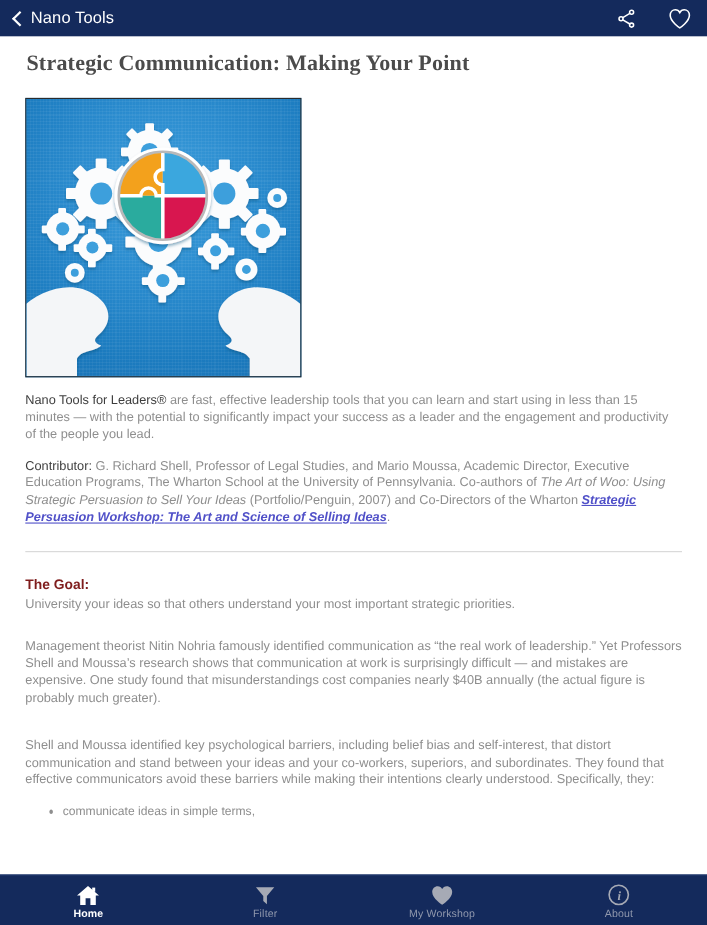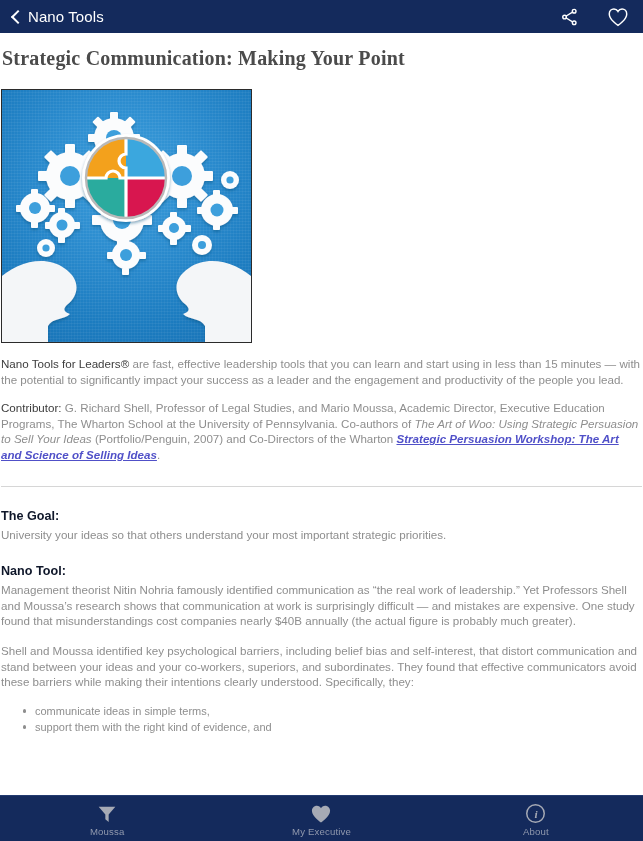"Strategic Communication: Making Your" .content { padding: 0 1px -> 0 23px }
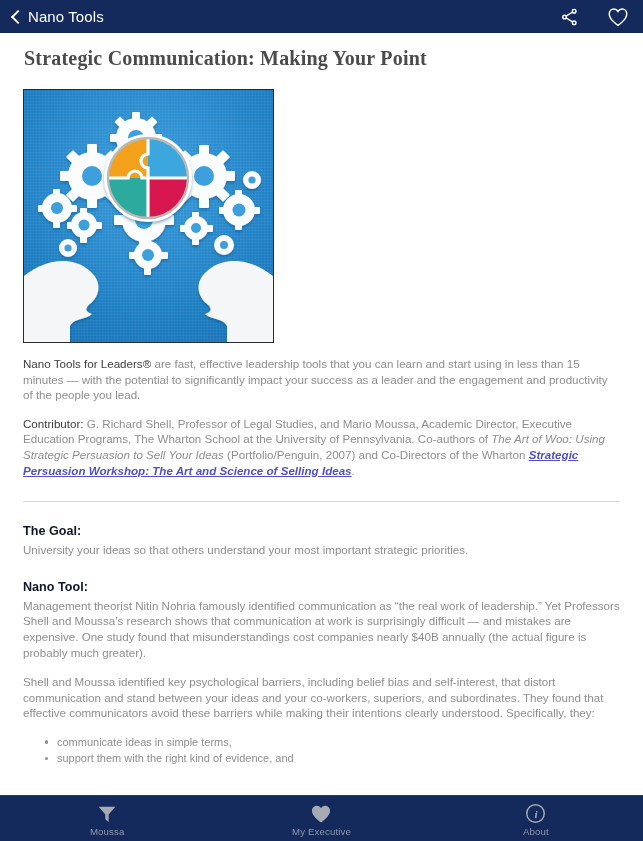"The Goal:" .section-head { color: #0f172a -> #7f1d1d }
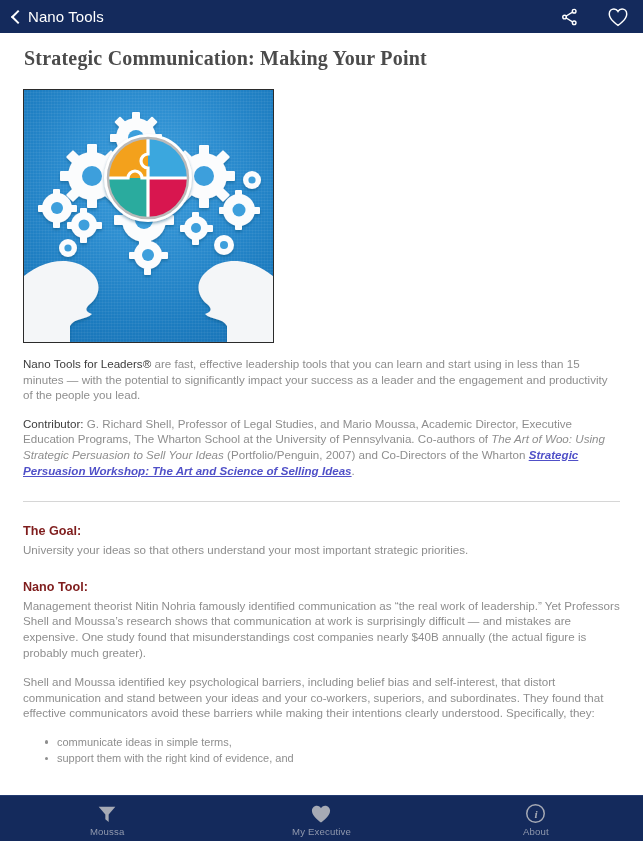"Nano Tool:" div.section-head { html: <div>Nano Tool:</div> -> none }
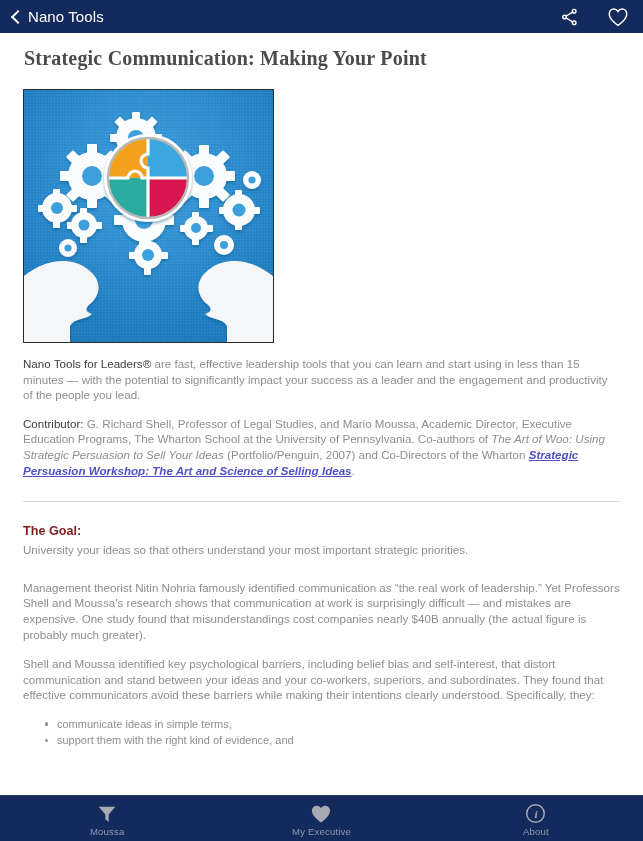"Shell and Moussa identified key" .section-body p + p { margin-top: 14px -> 28px }
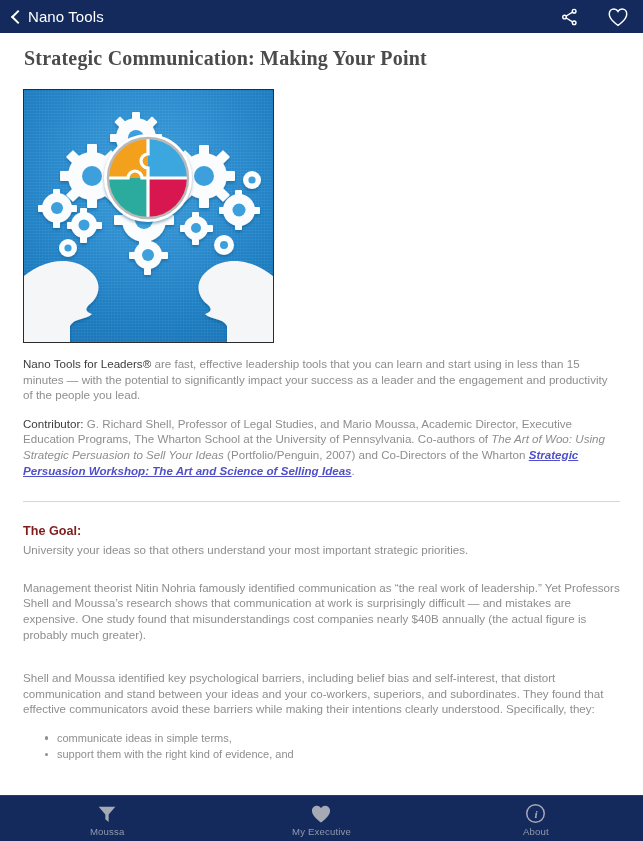"support them with the right" li { html: <li>support them with the right kind of evidence, and</li> -> none }
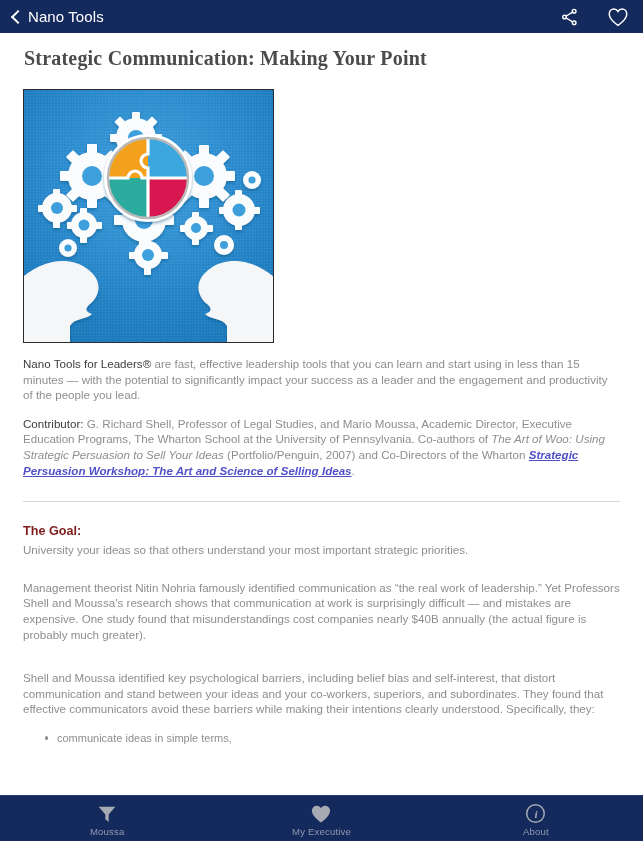"Home" div.tab { html: none -> <div> <span> <svg> <path></path> <rect></rect> </svg> </span> <span>Home</span> </div> }
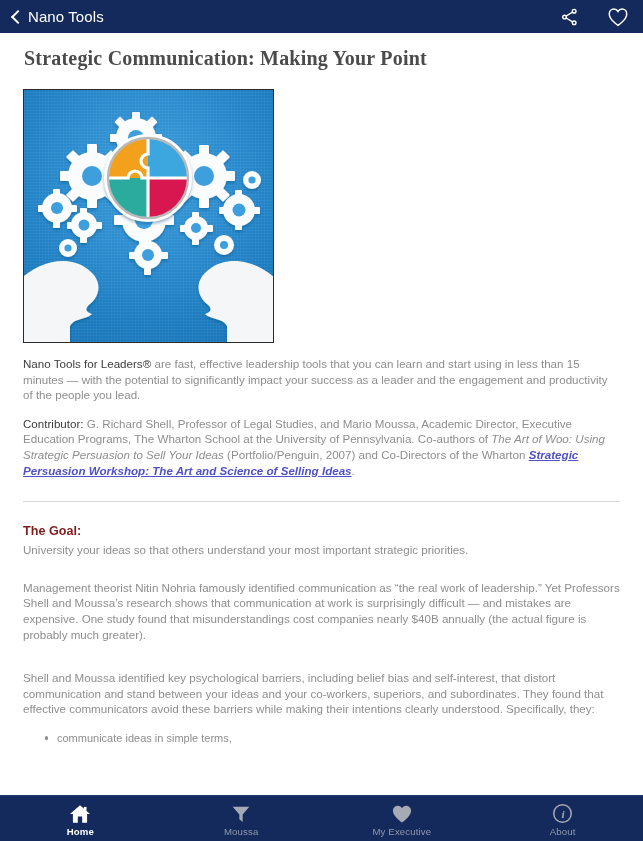"Moussa" span.tab-label { text: Moussa -> Filter }
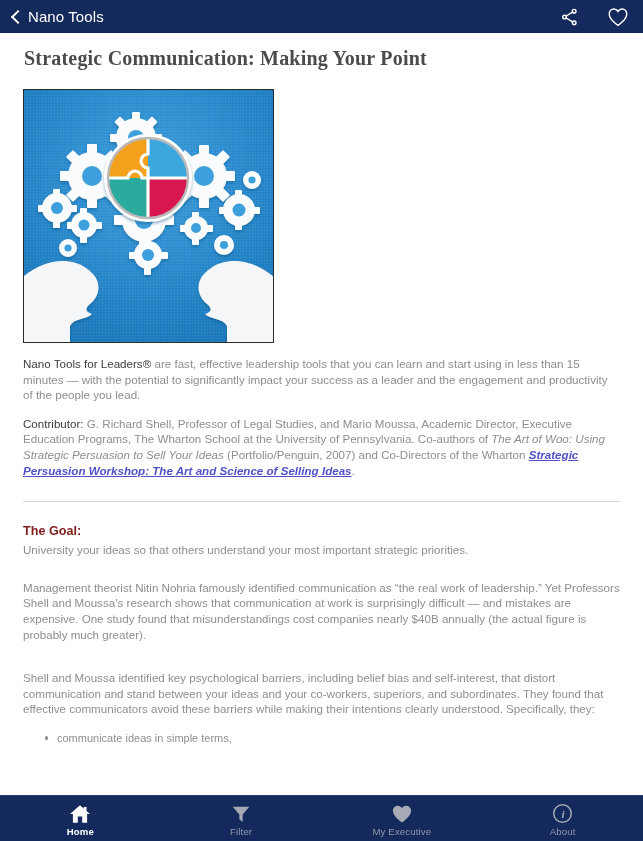"My Executive" span.tab-label { text: Executive -> Workshop }
